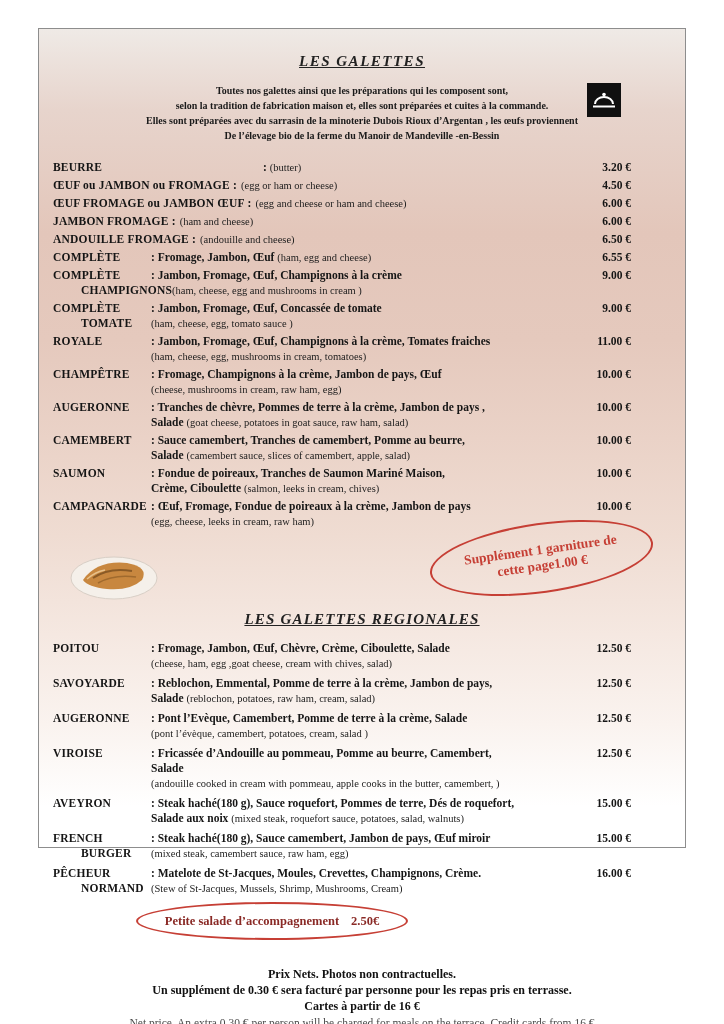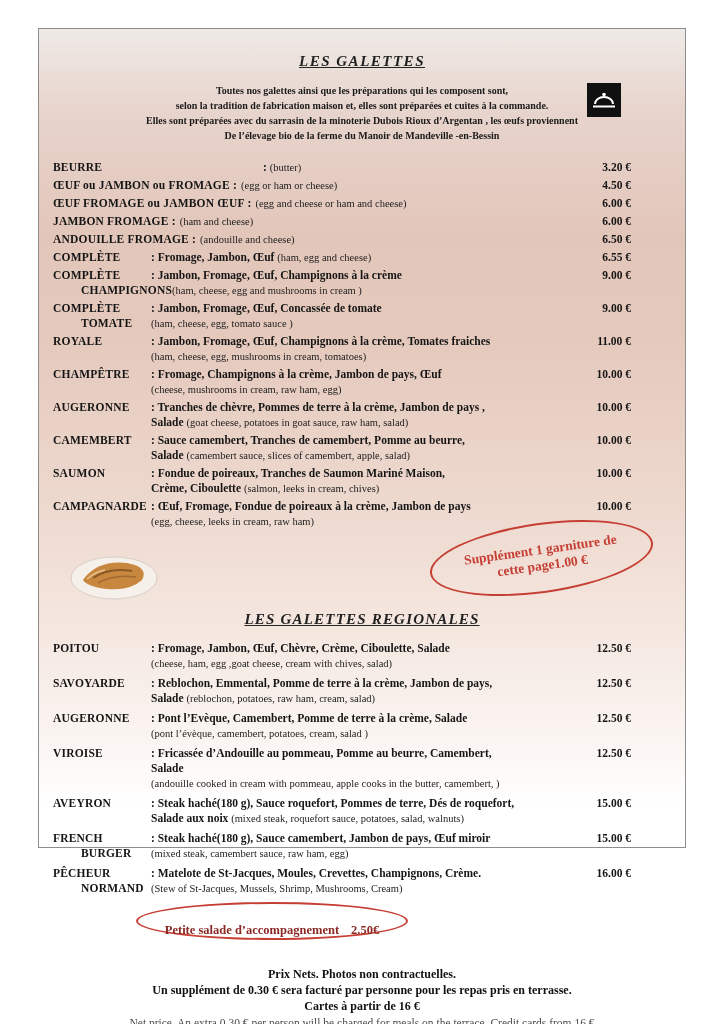"Petite salade d’accompagnement" .oval2 { align-items: flex-end -> center }
